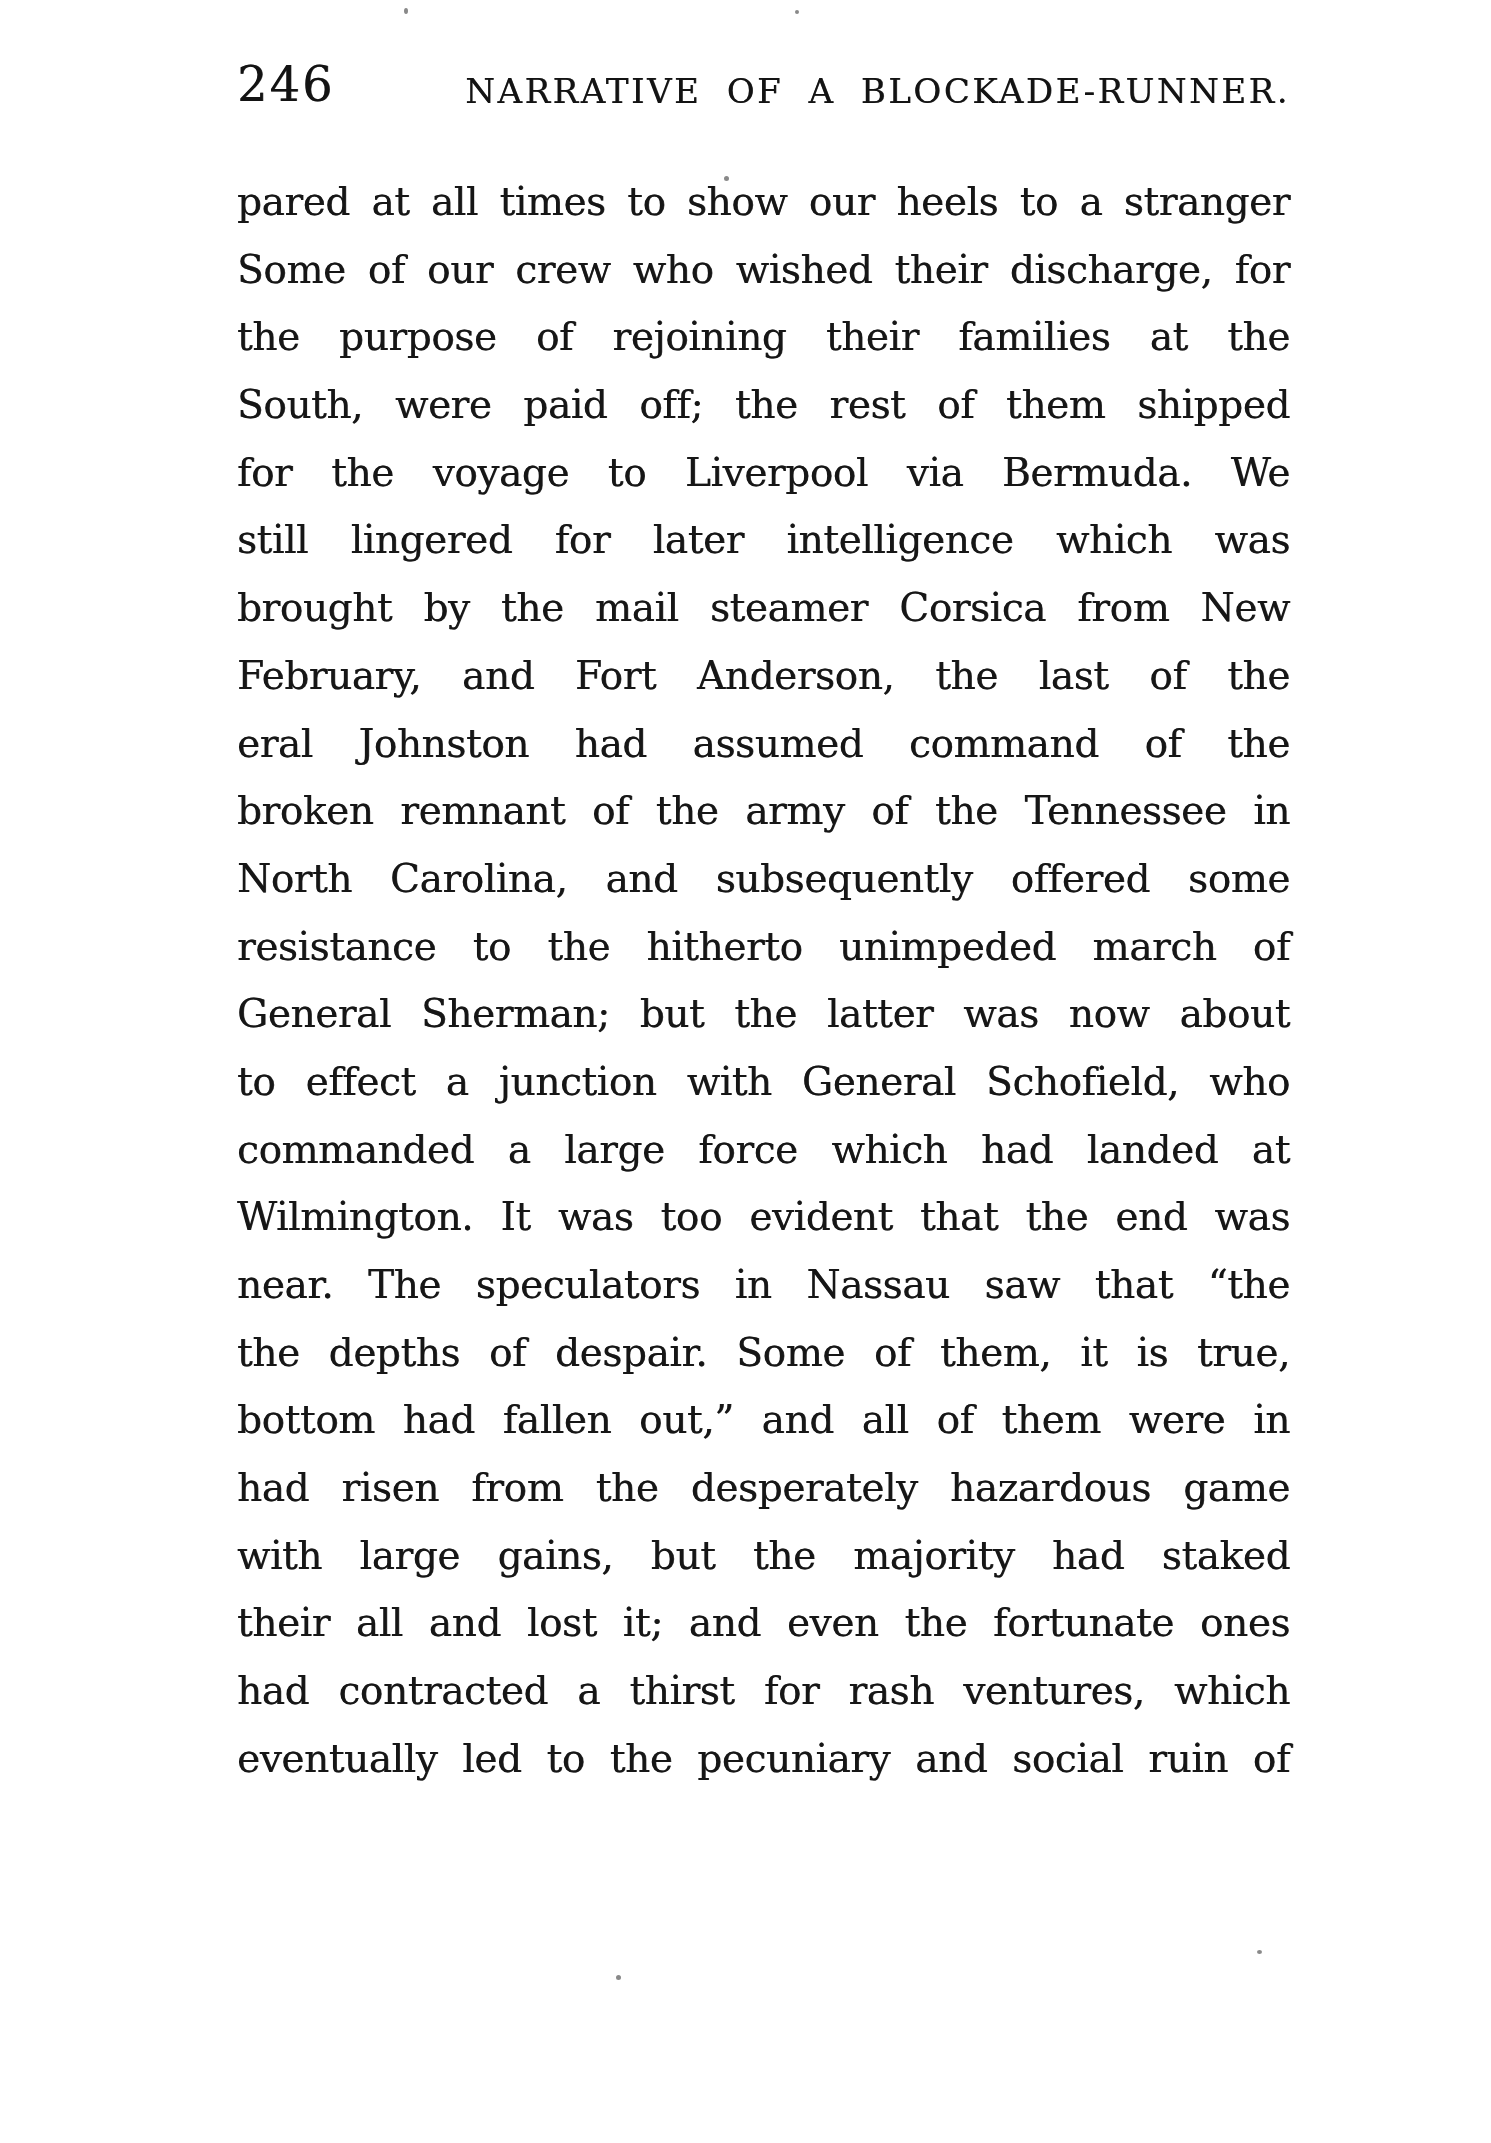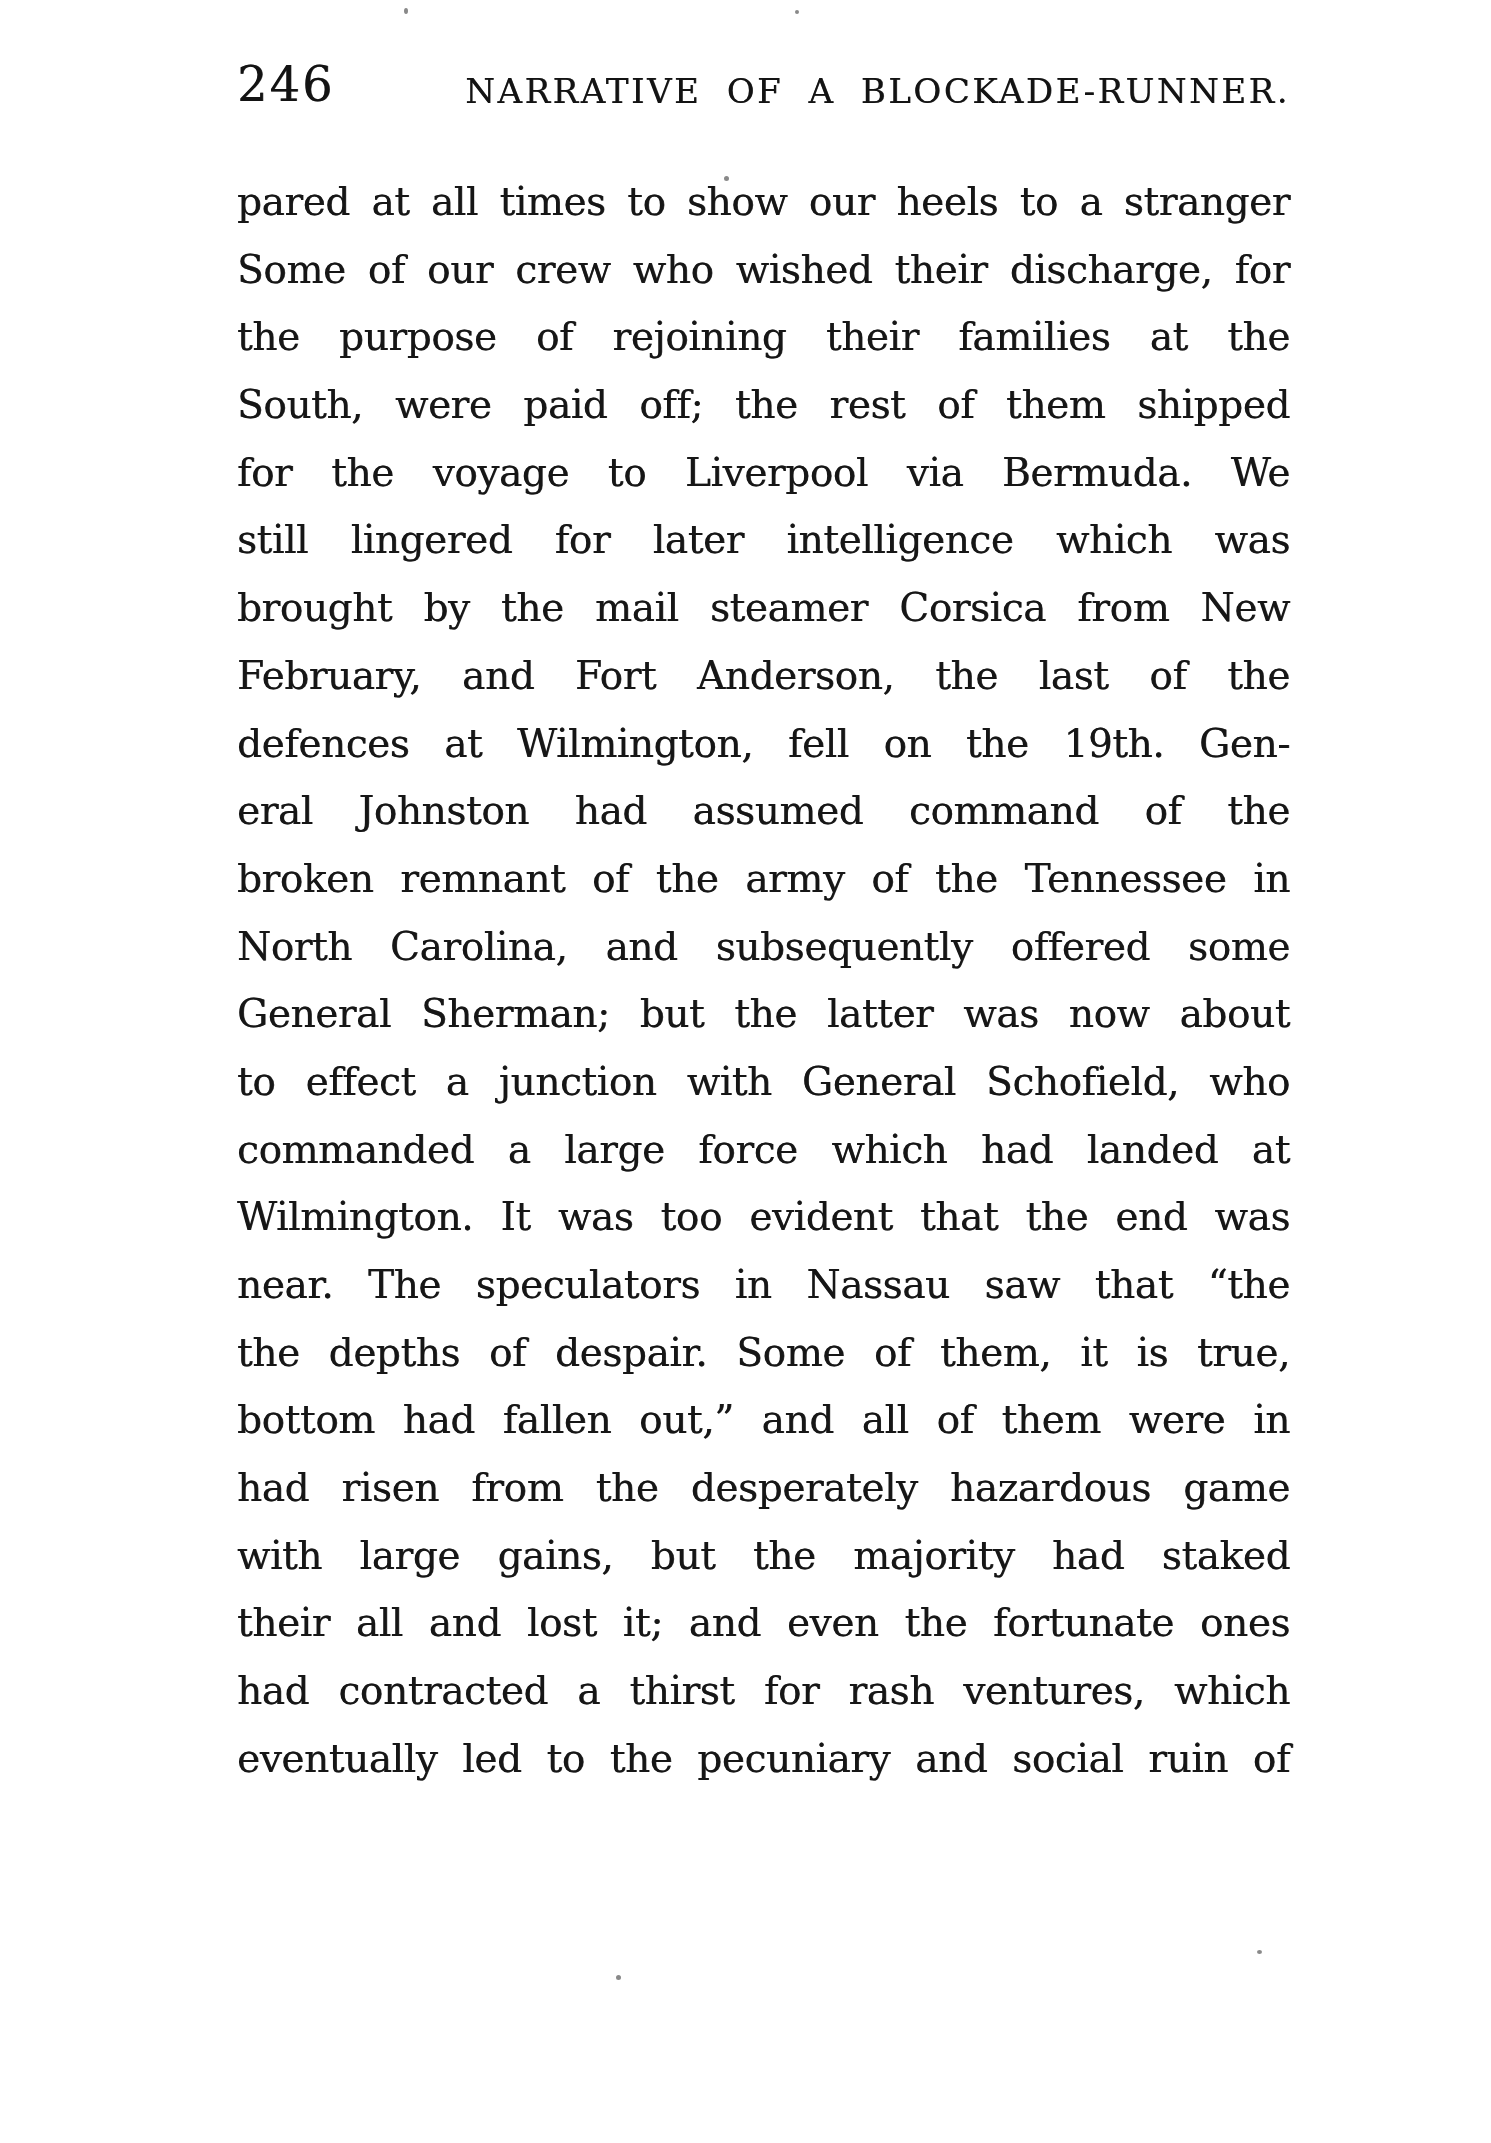"defences at Wilmington, fell on" div.line { html: <div>defences at Wilmington, fell on the 19th. Gen-</div> -> none }
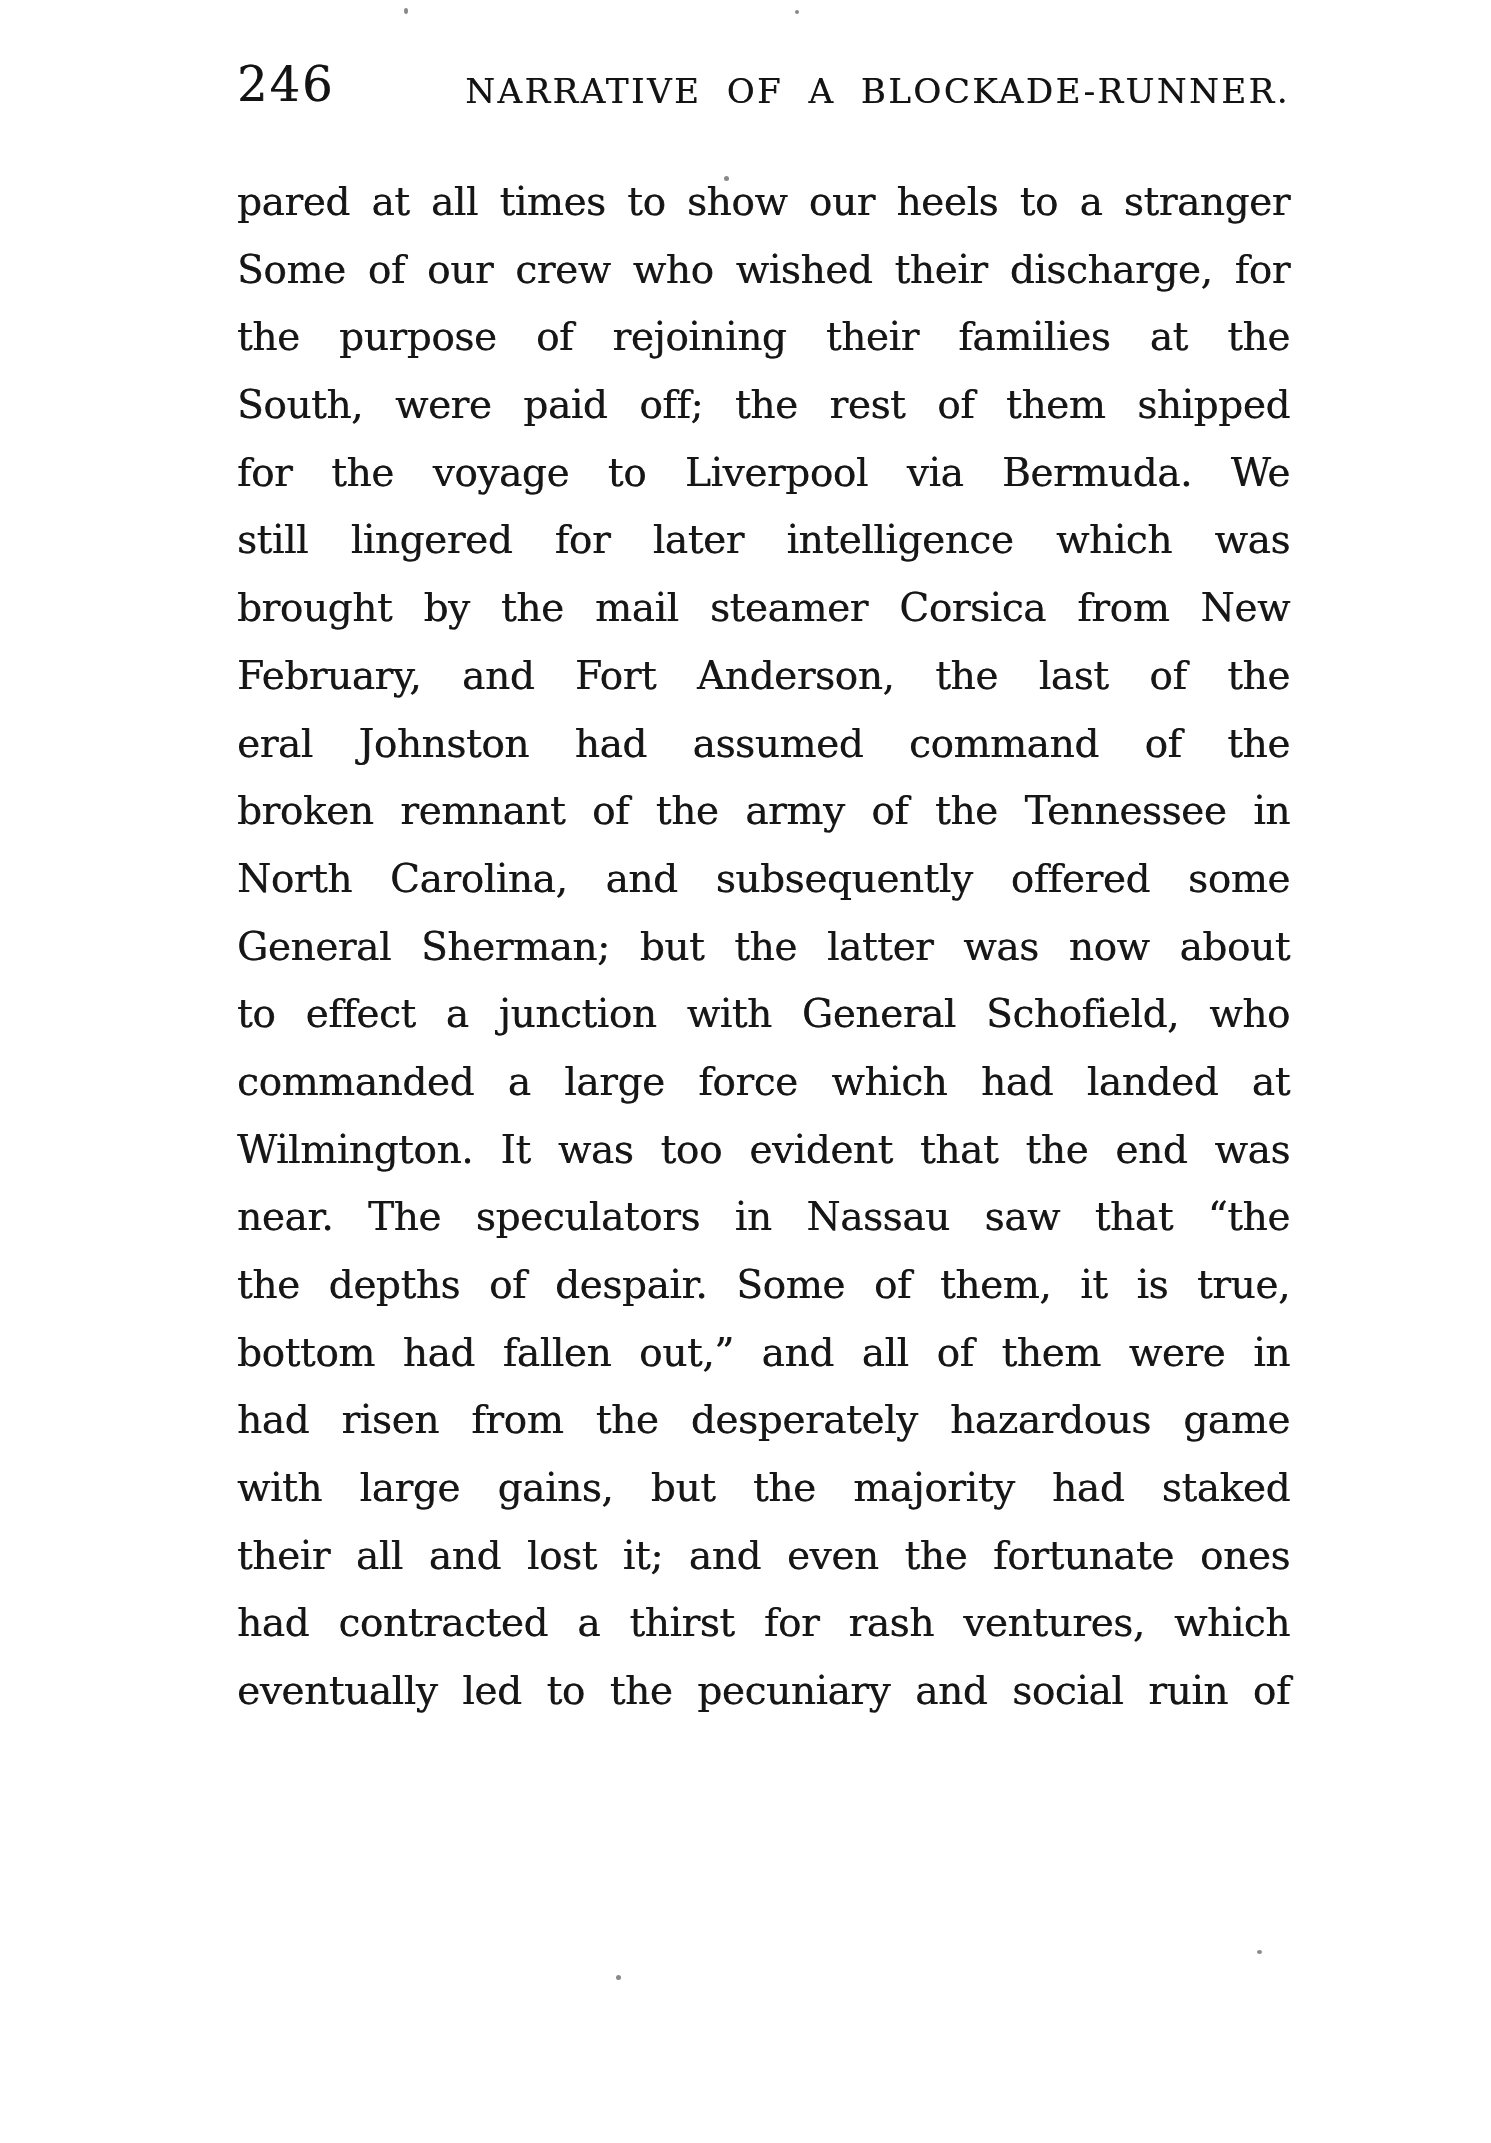"resistance to the hitherto unimpeded" div.line { html: none -> <div>resistance to the hitherto unimpeded march of</div> }
